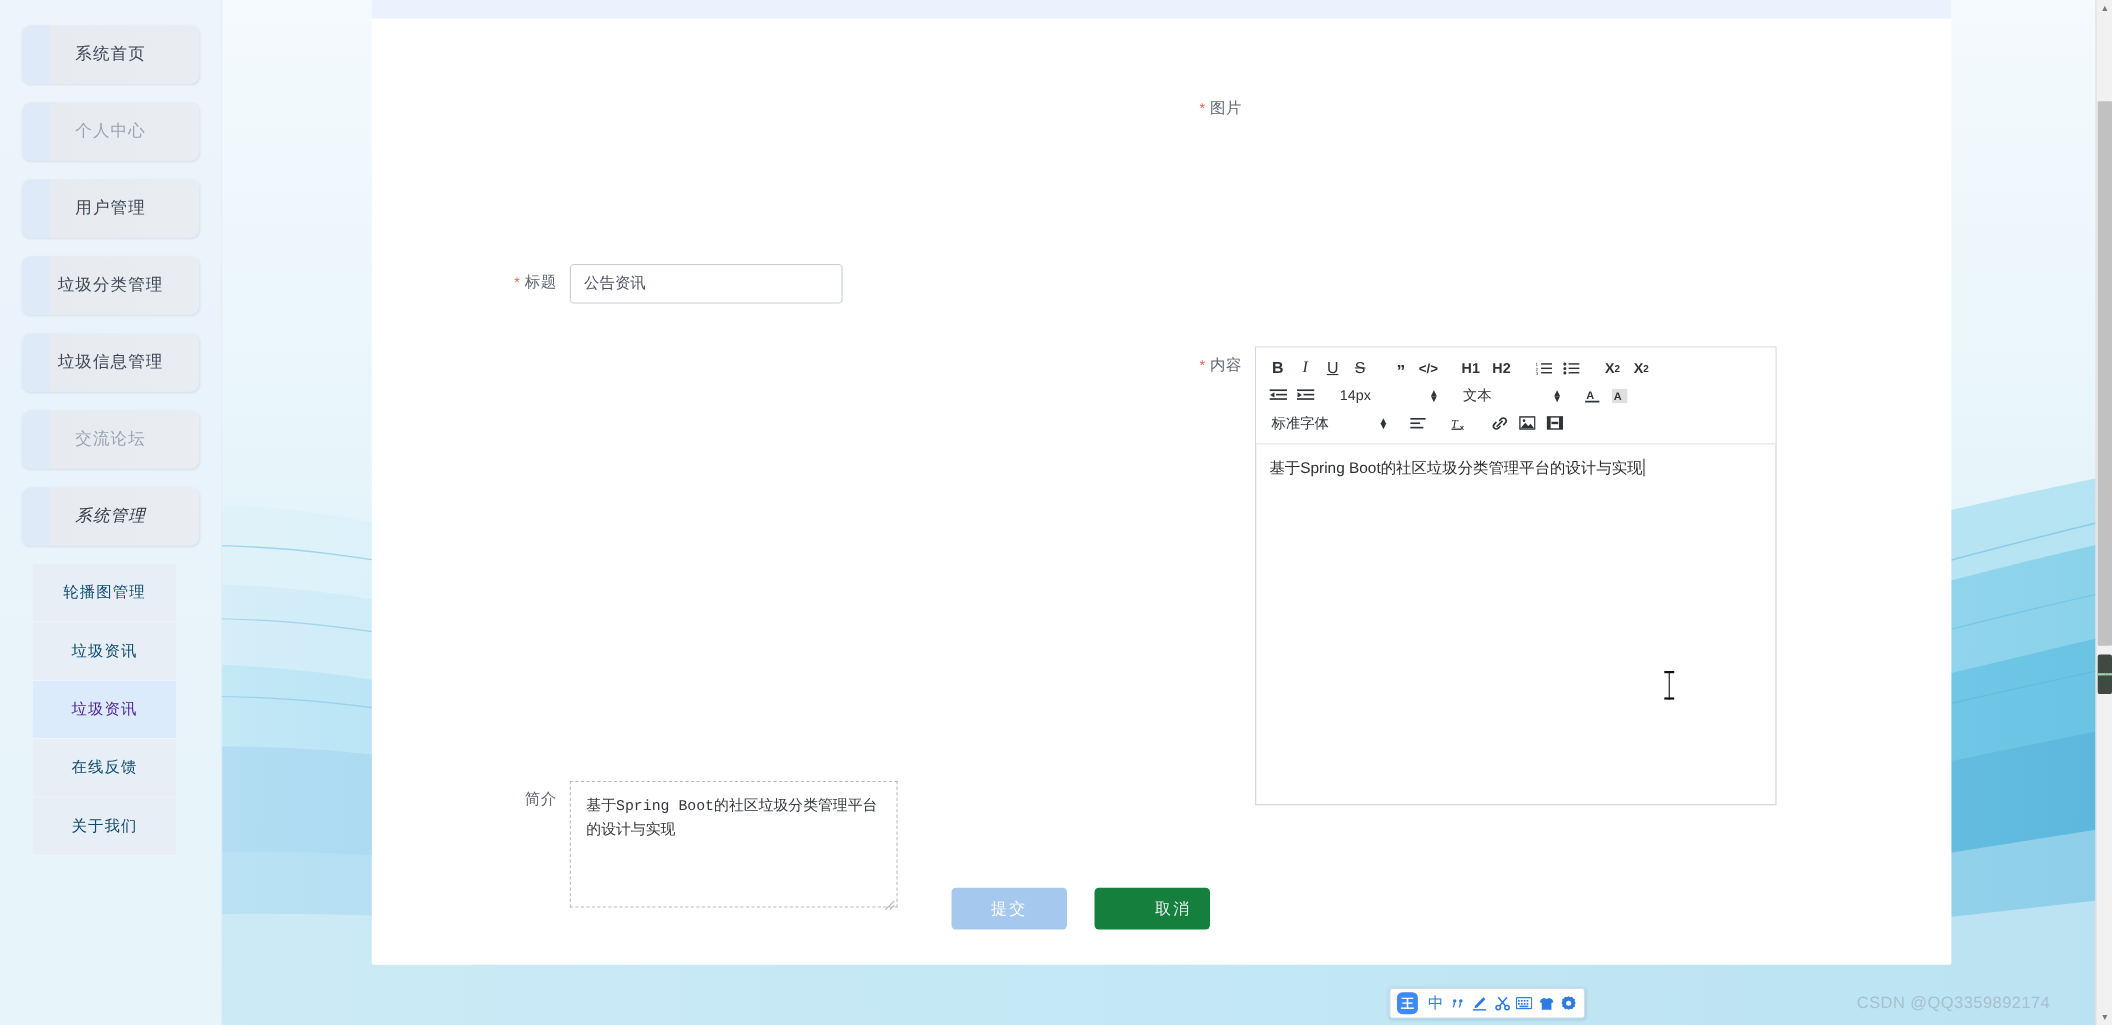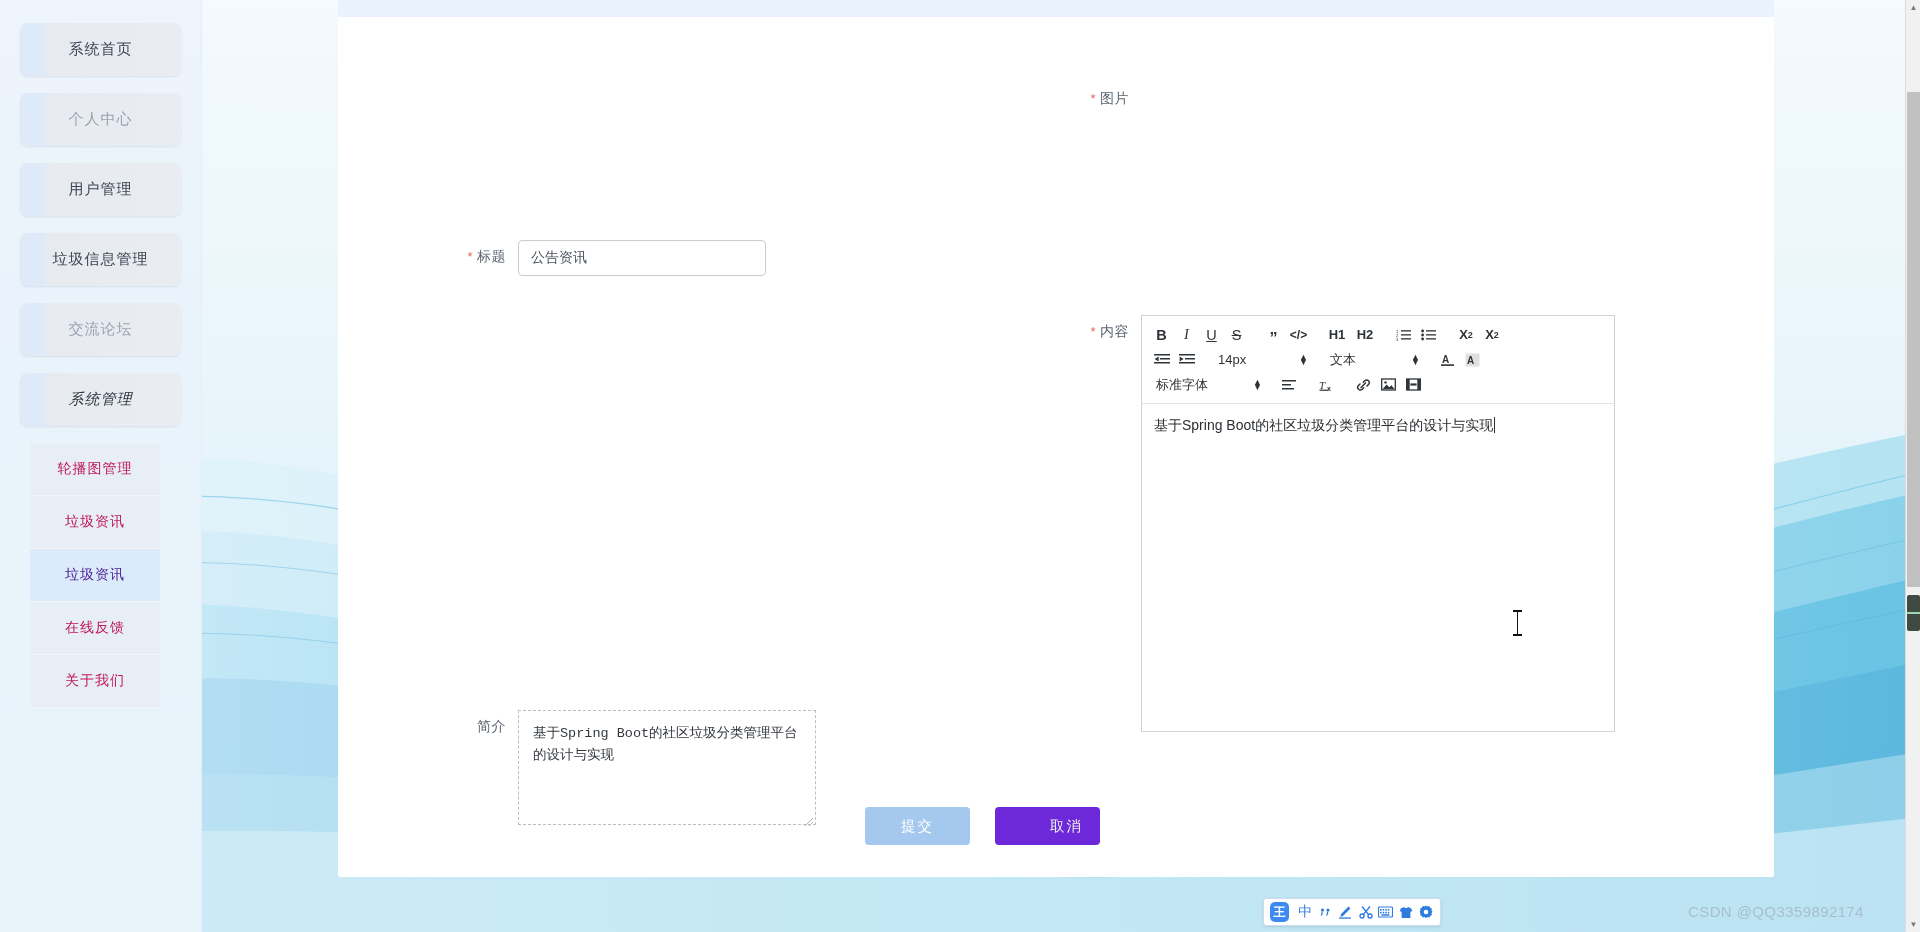"垃圾分类管理" div.menu-item { html: none -> <div> <span>垃圾分类管理</span> </div> }
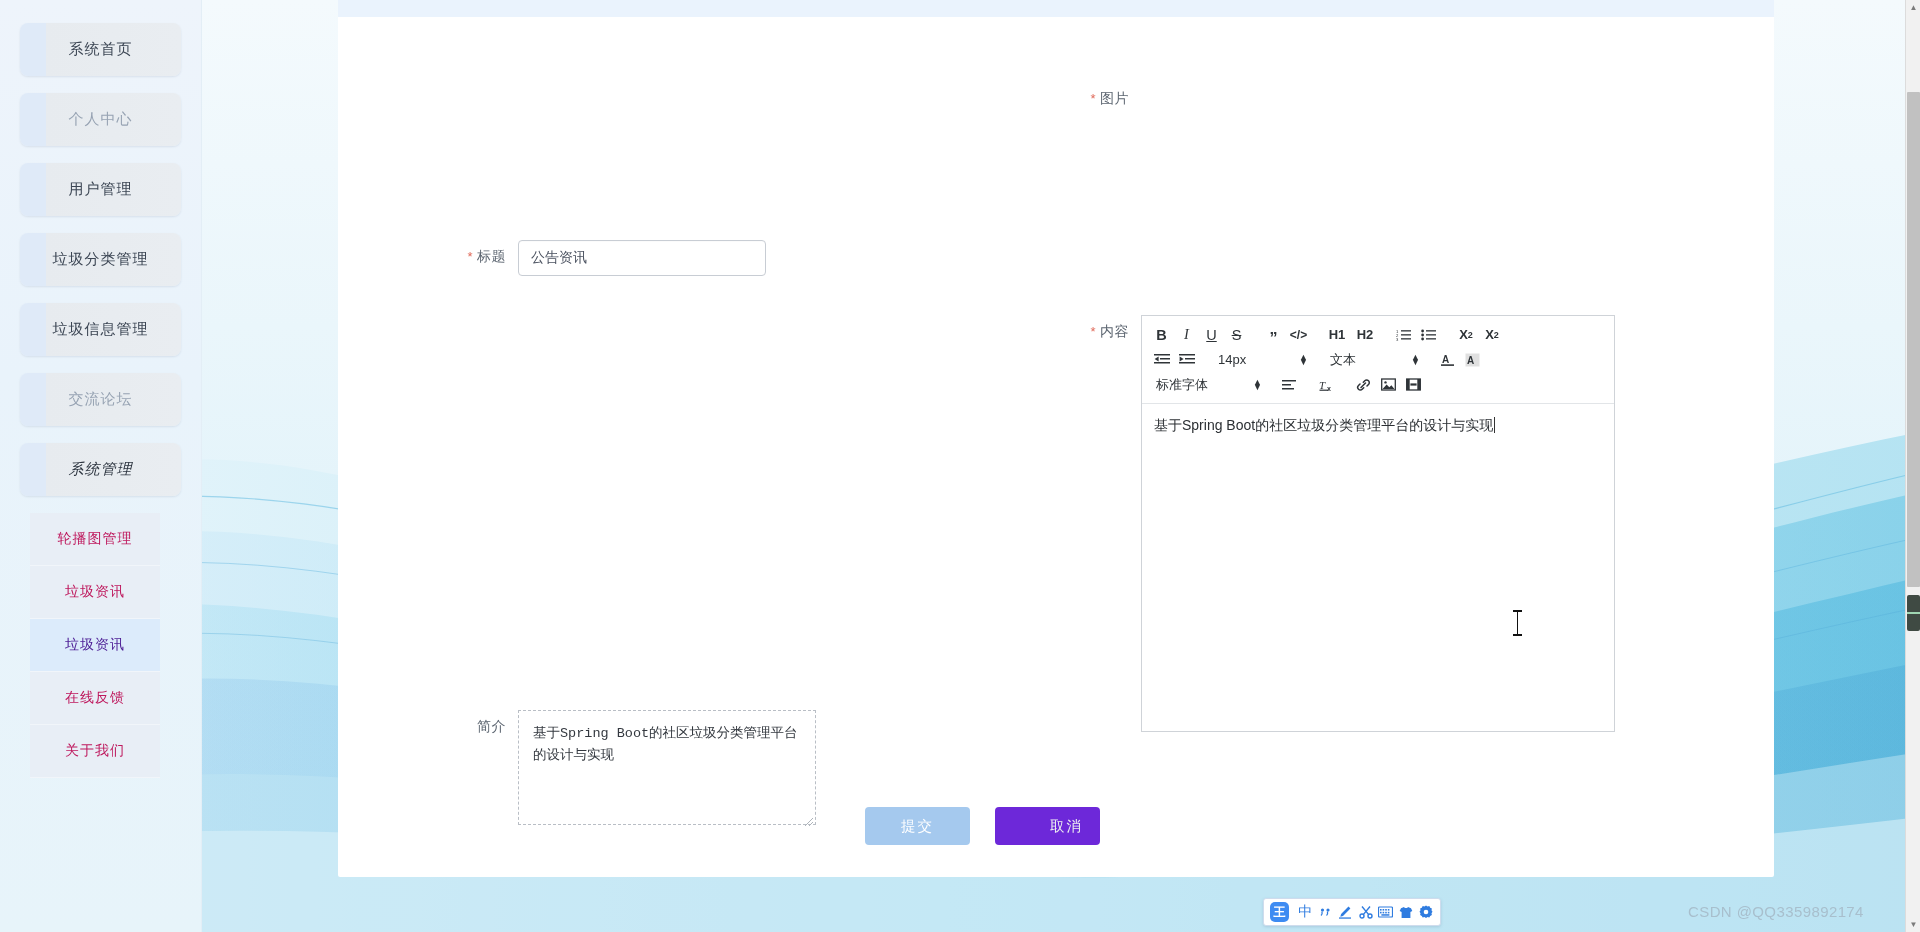"轮播图管理" .sub-item { color: #be185d -> #0c4a6e }
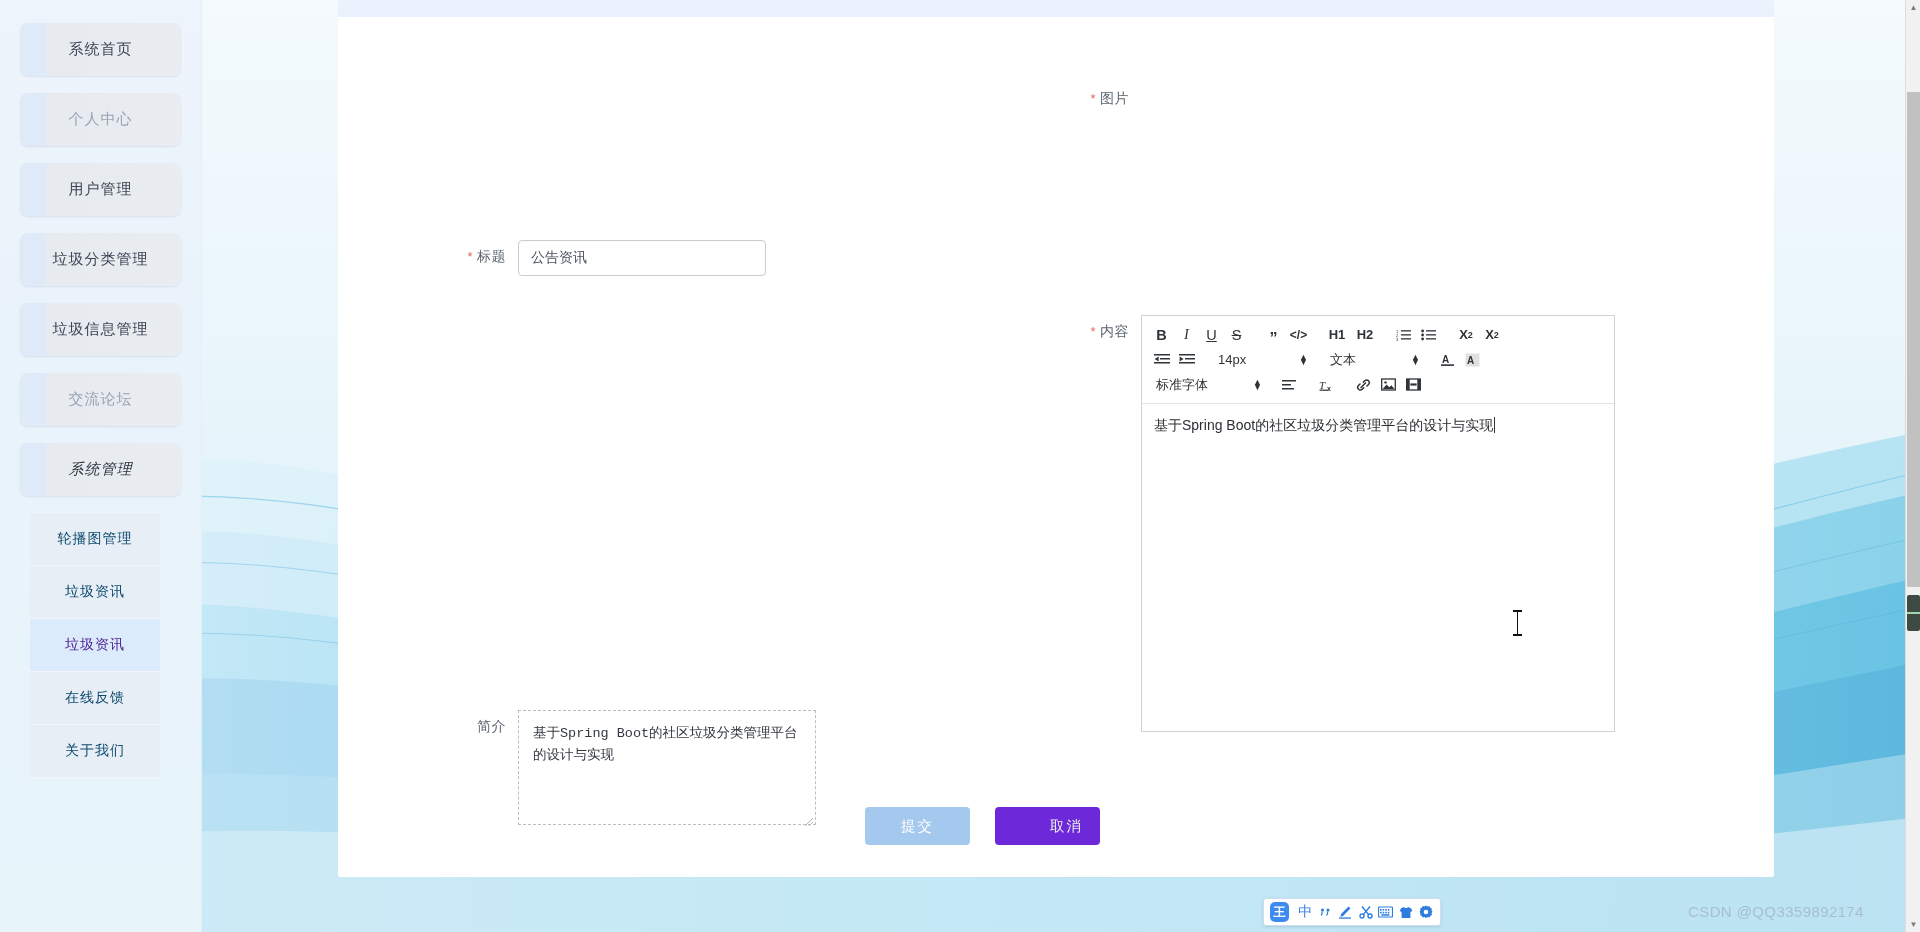"取消" #btn-cancel { background: #6d28d9 -> #15803d }
